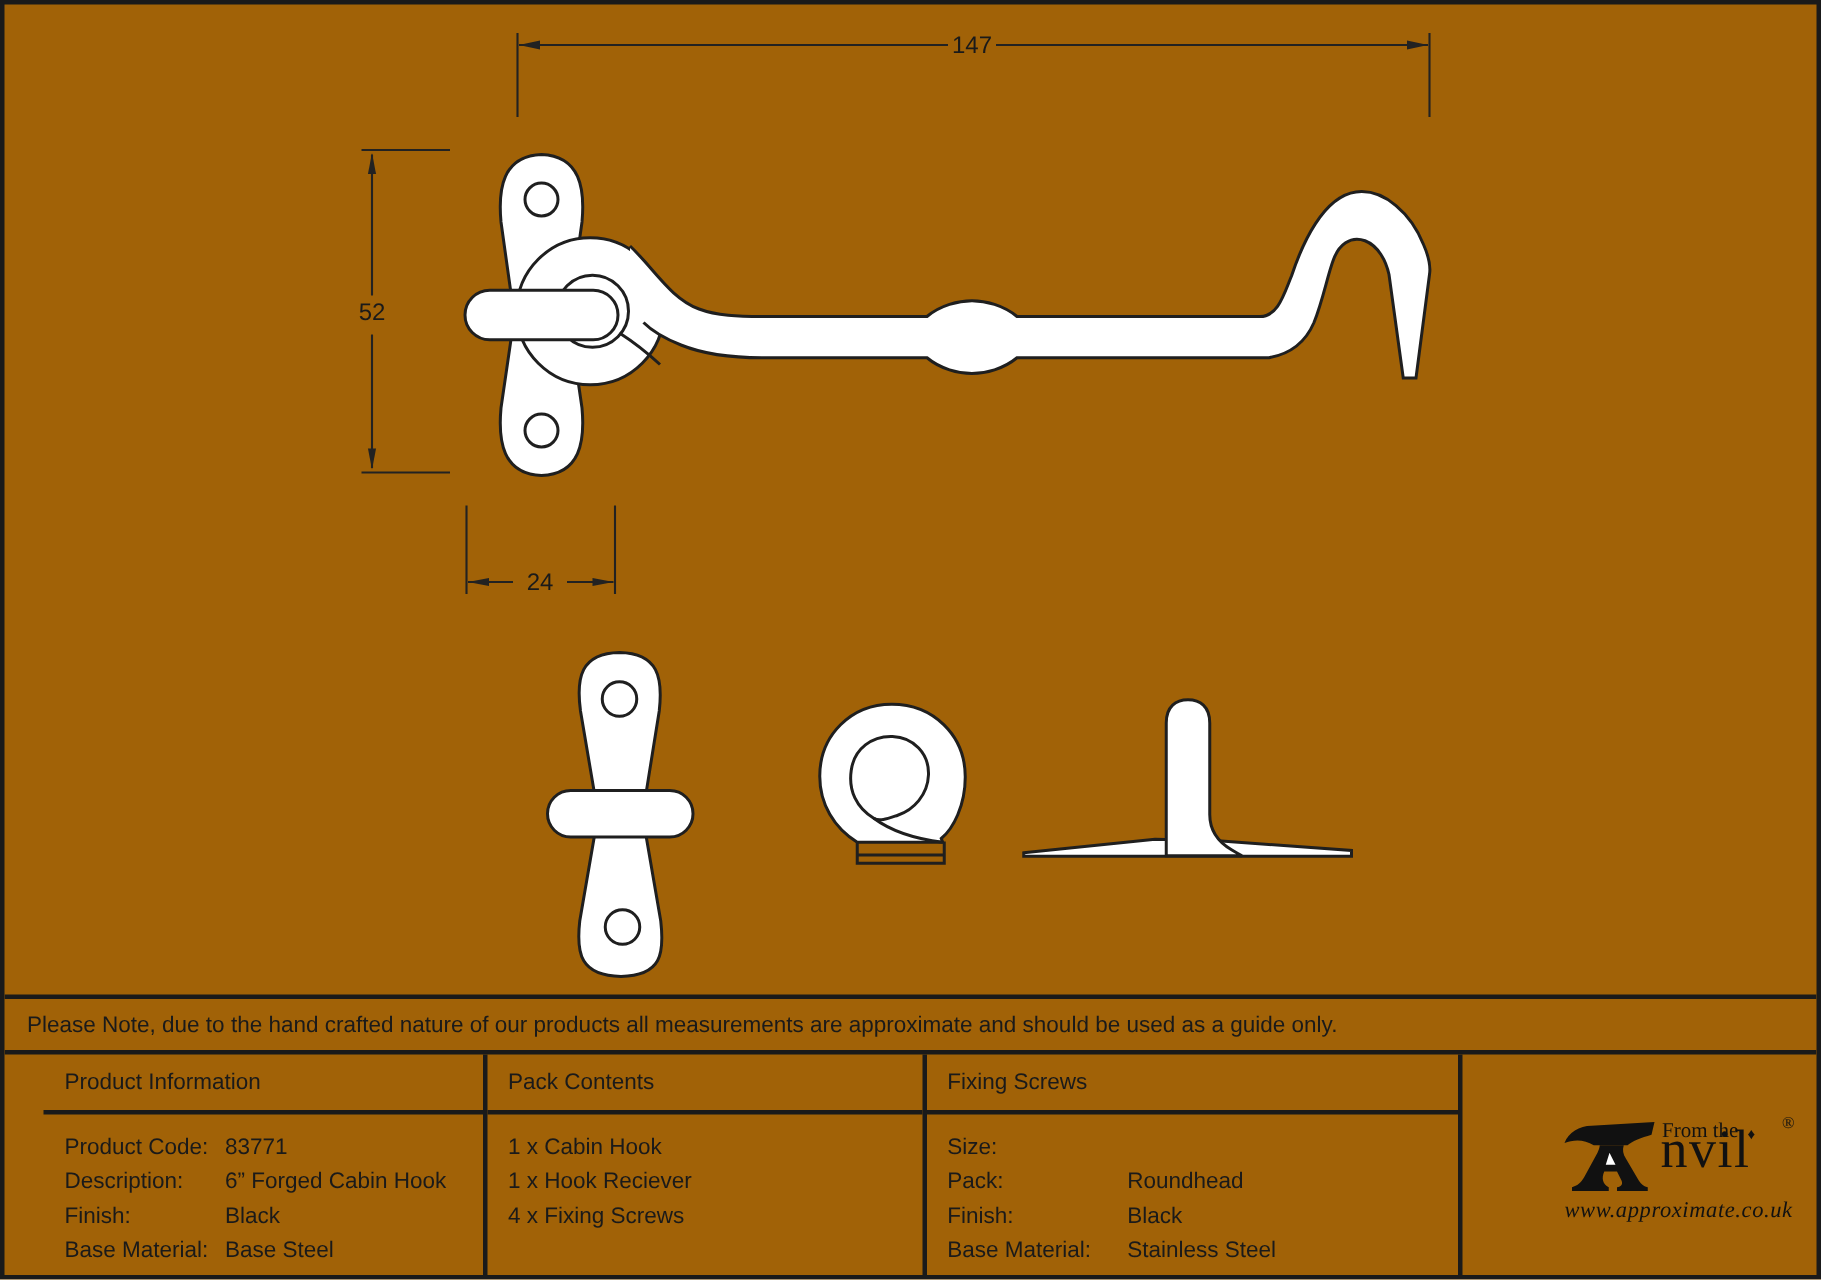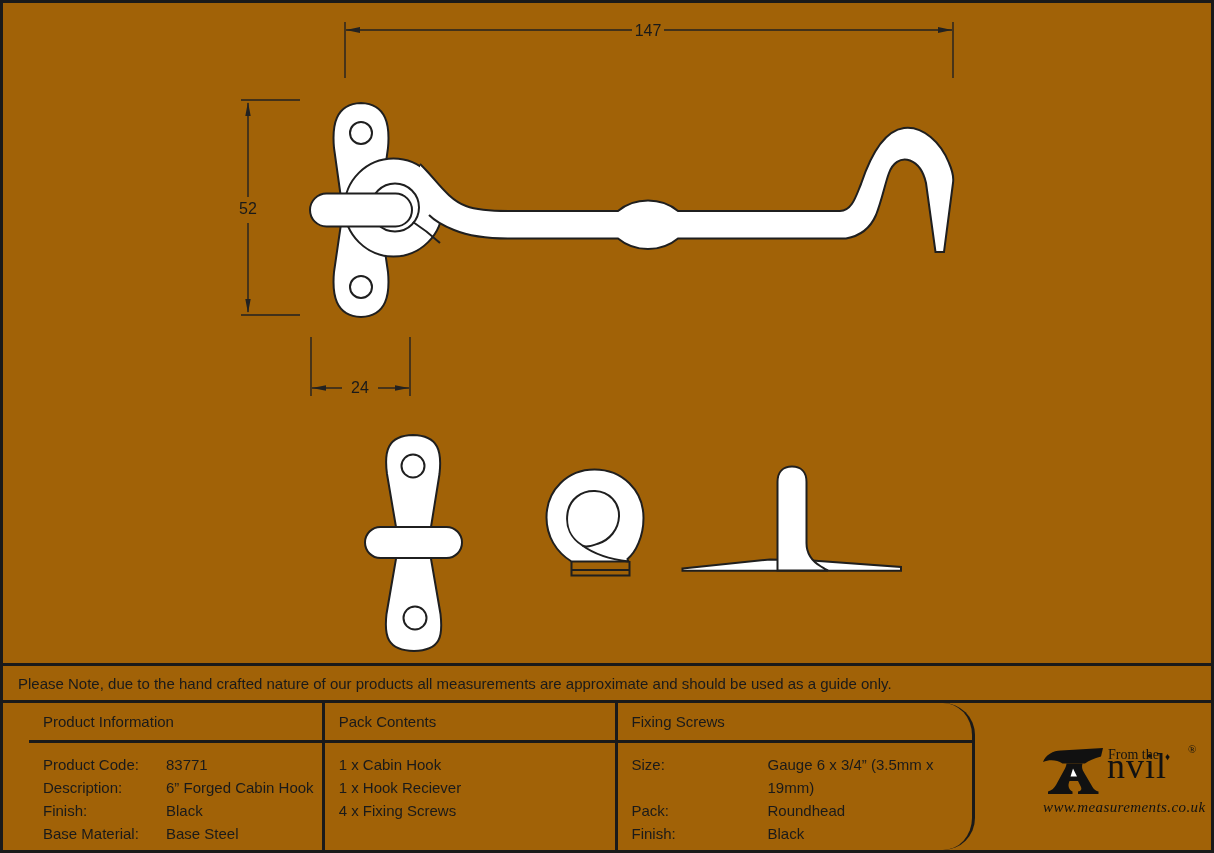"Fixing Screws" .col-fixing { border-radius: 32px -> none }
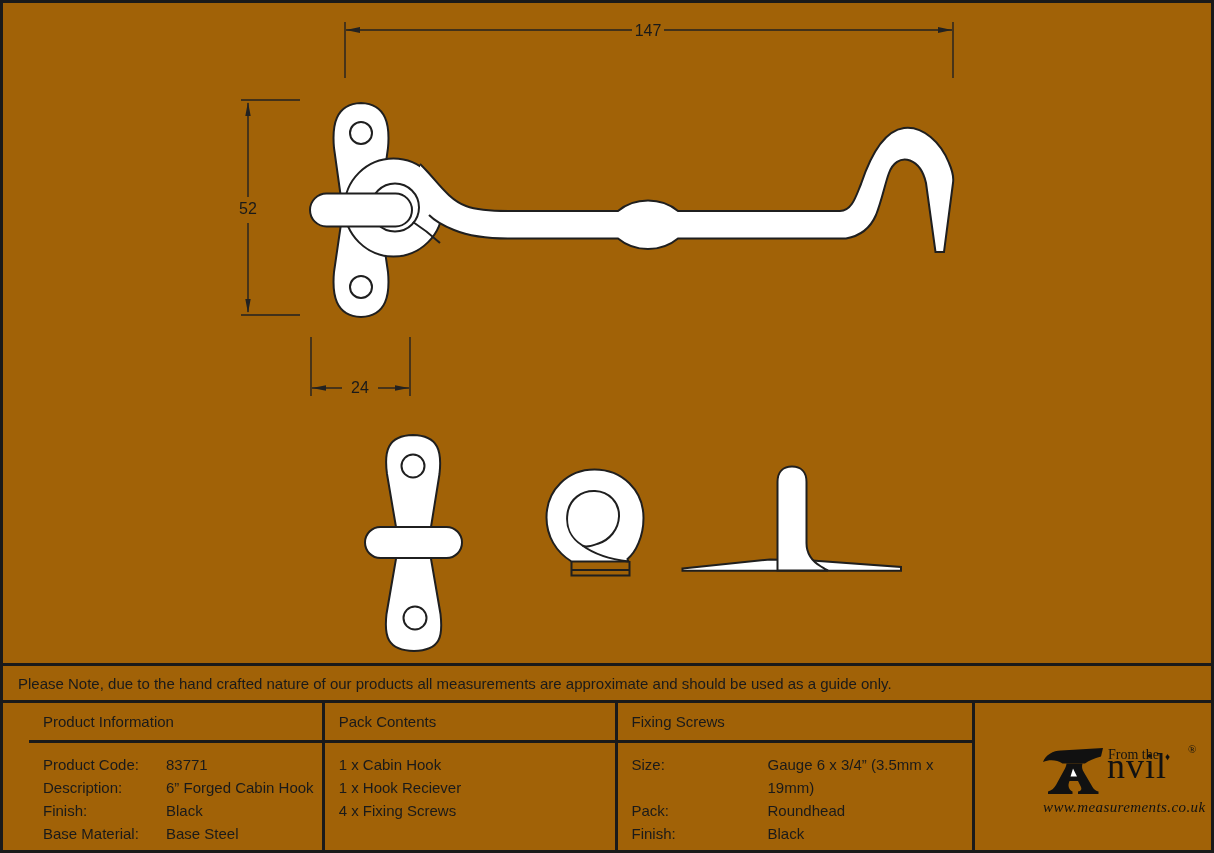"Product Code:" .kv-row { gap: 16px -> none }
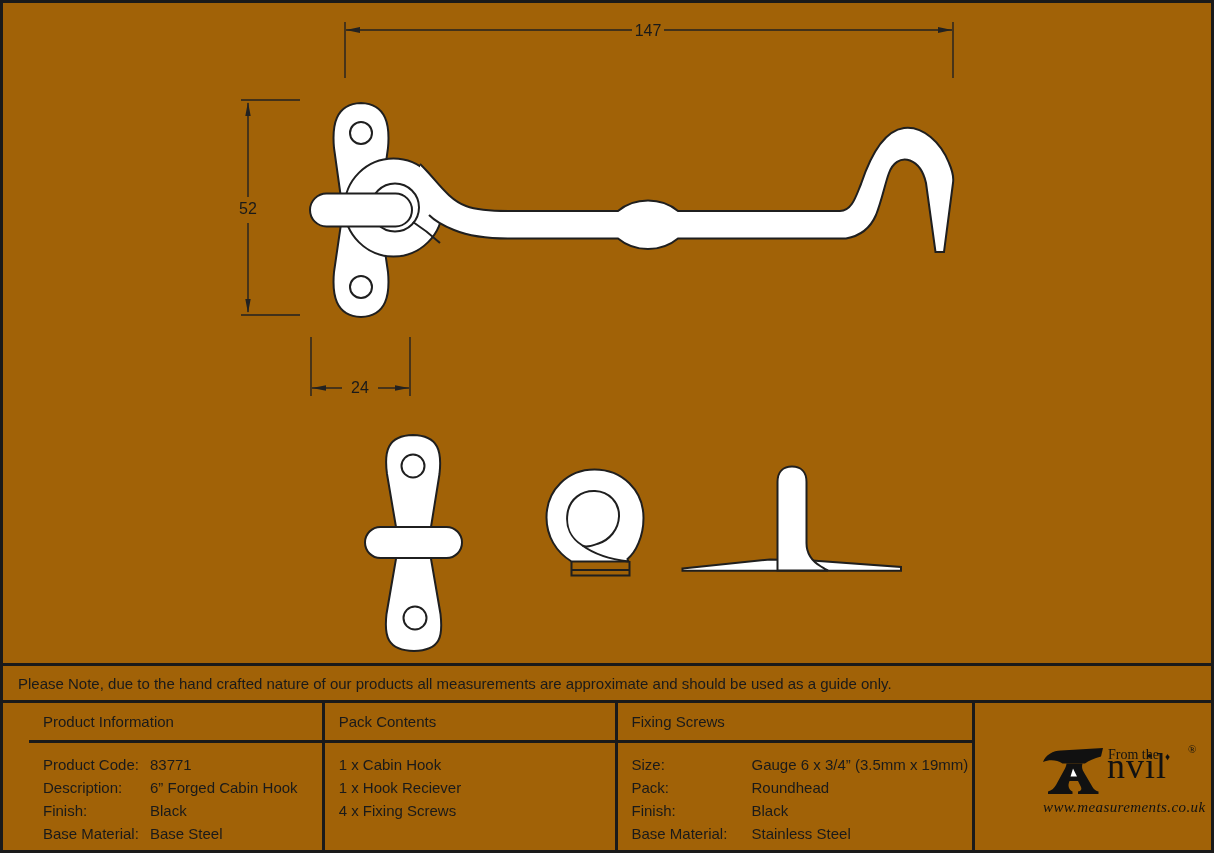"Gauge 6 x 3/4” (3.5mm" span.kv-value { html: <span>Gauge 6 x 3/4” (3.5mm x 19mm)</span> -> none }
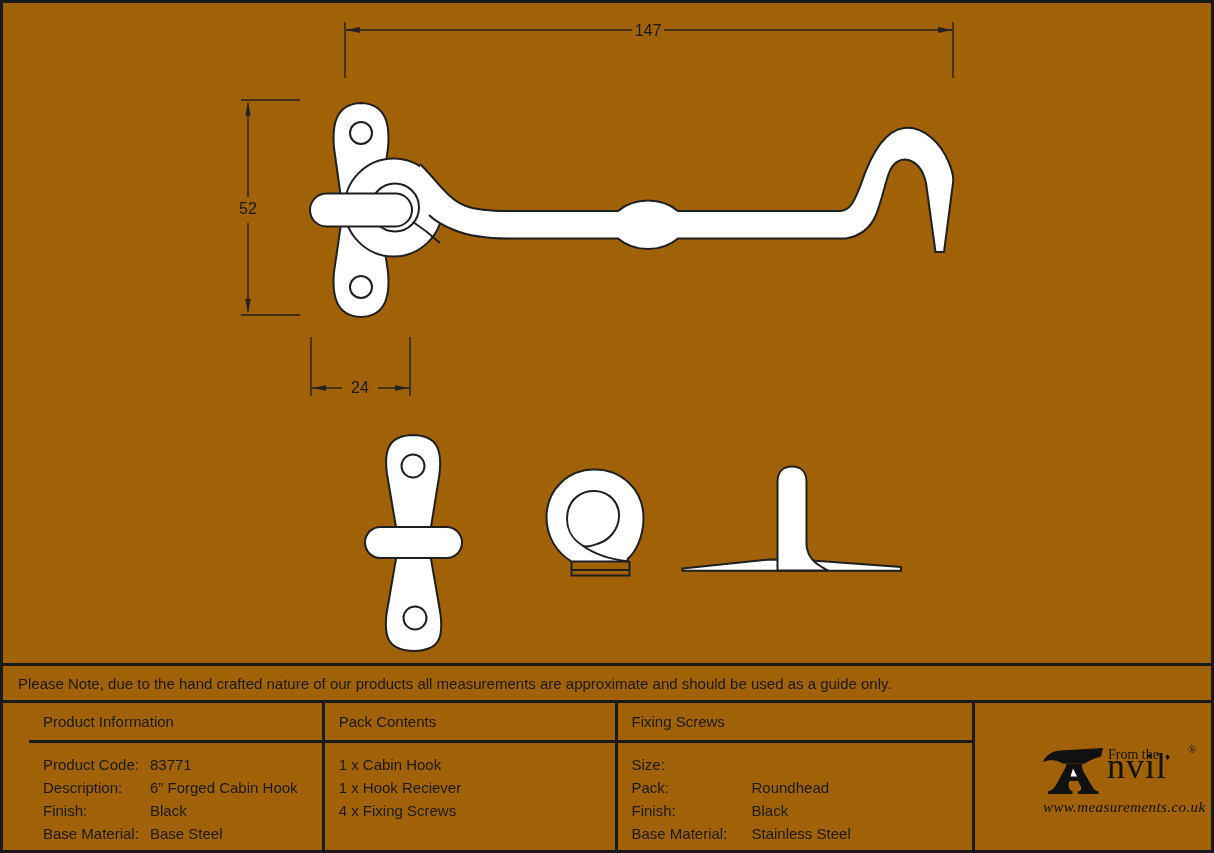"www.measurements.co.uk" span.logo-site { text: www.measurements.co.uk -> www.approximate.co.uk }
